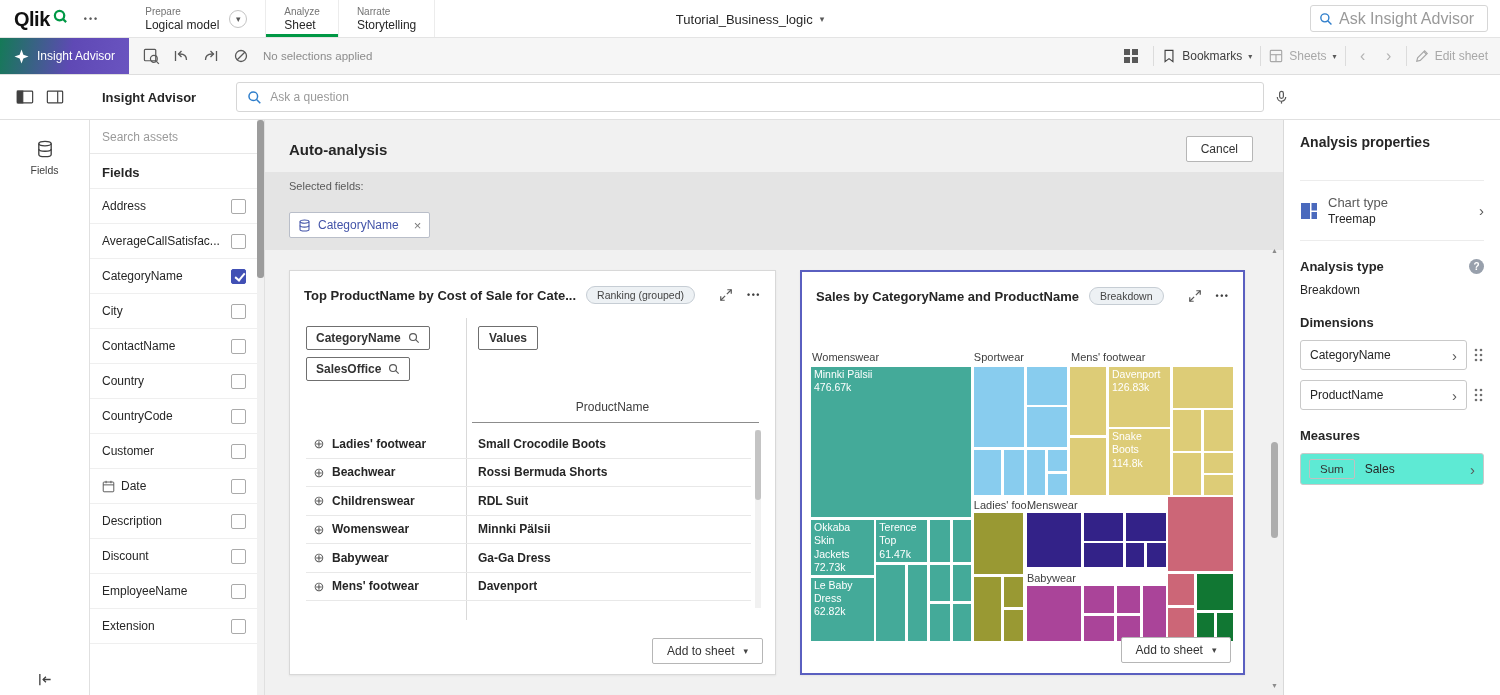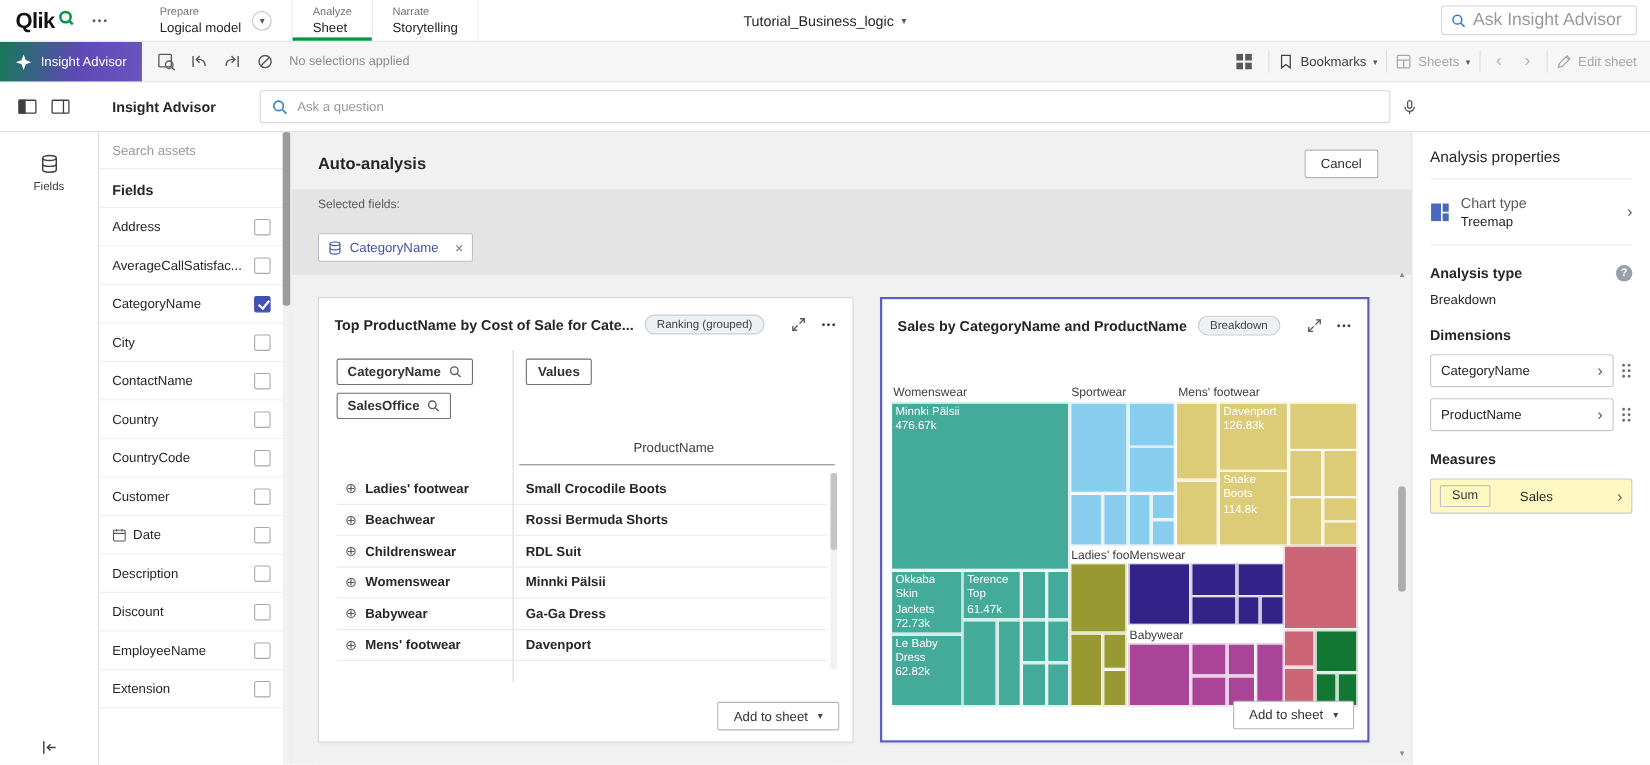"Analysis properties" .ptitle { font-weight: normal -> bold; padding-bottom: 12px -> 30px }
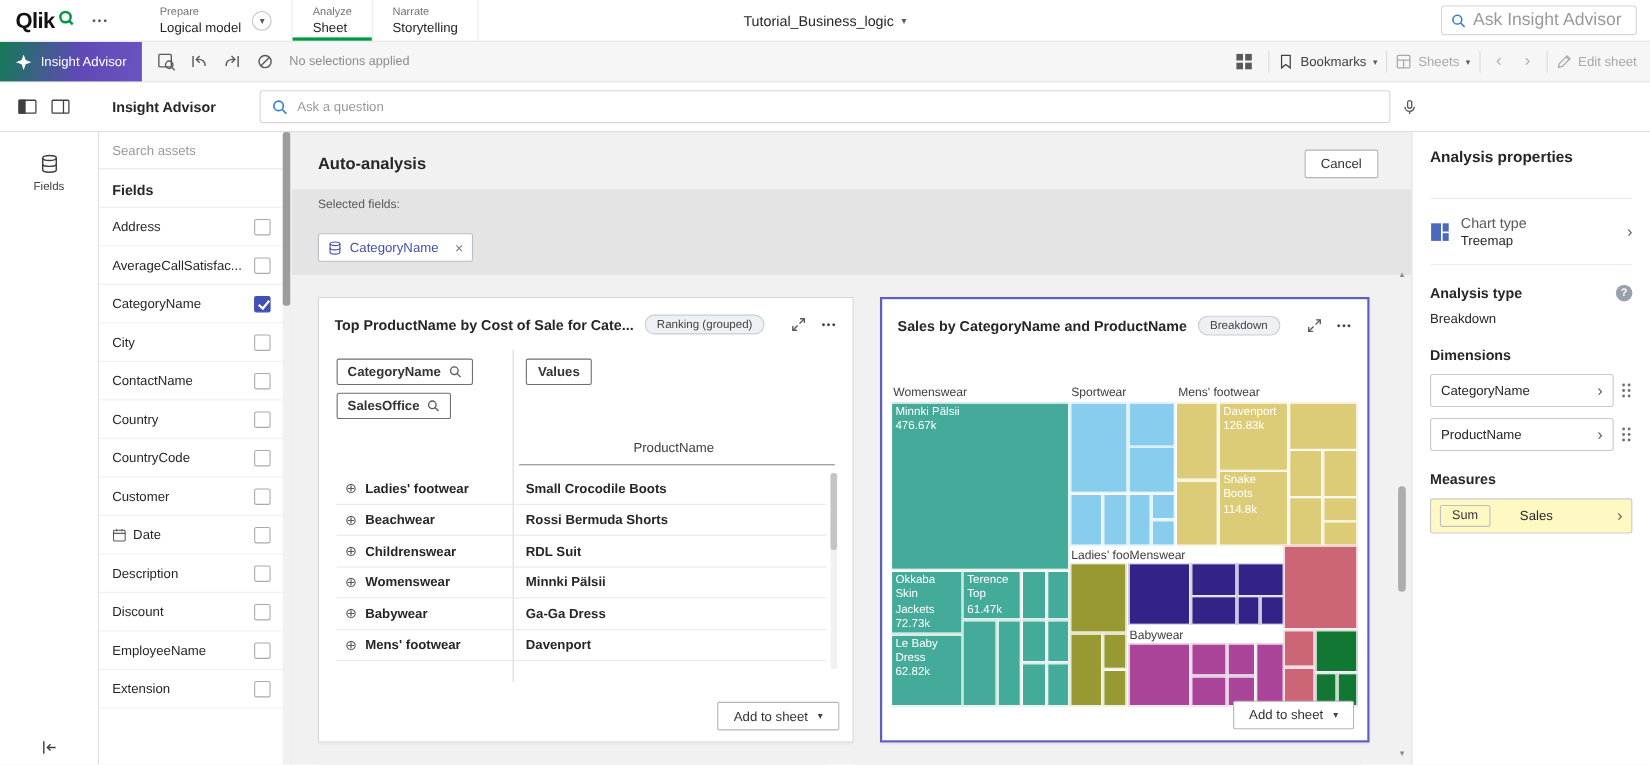"Sum" .measbox { background: #fef9c3 -> #5eead4; gap: 27px -> 10px }
